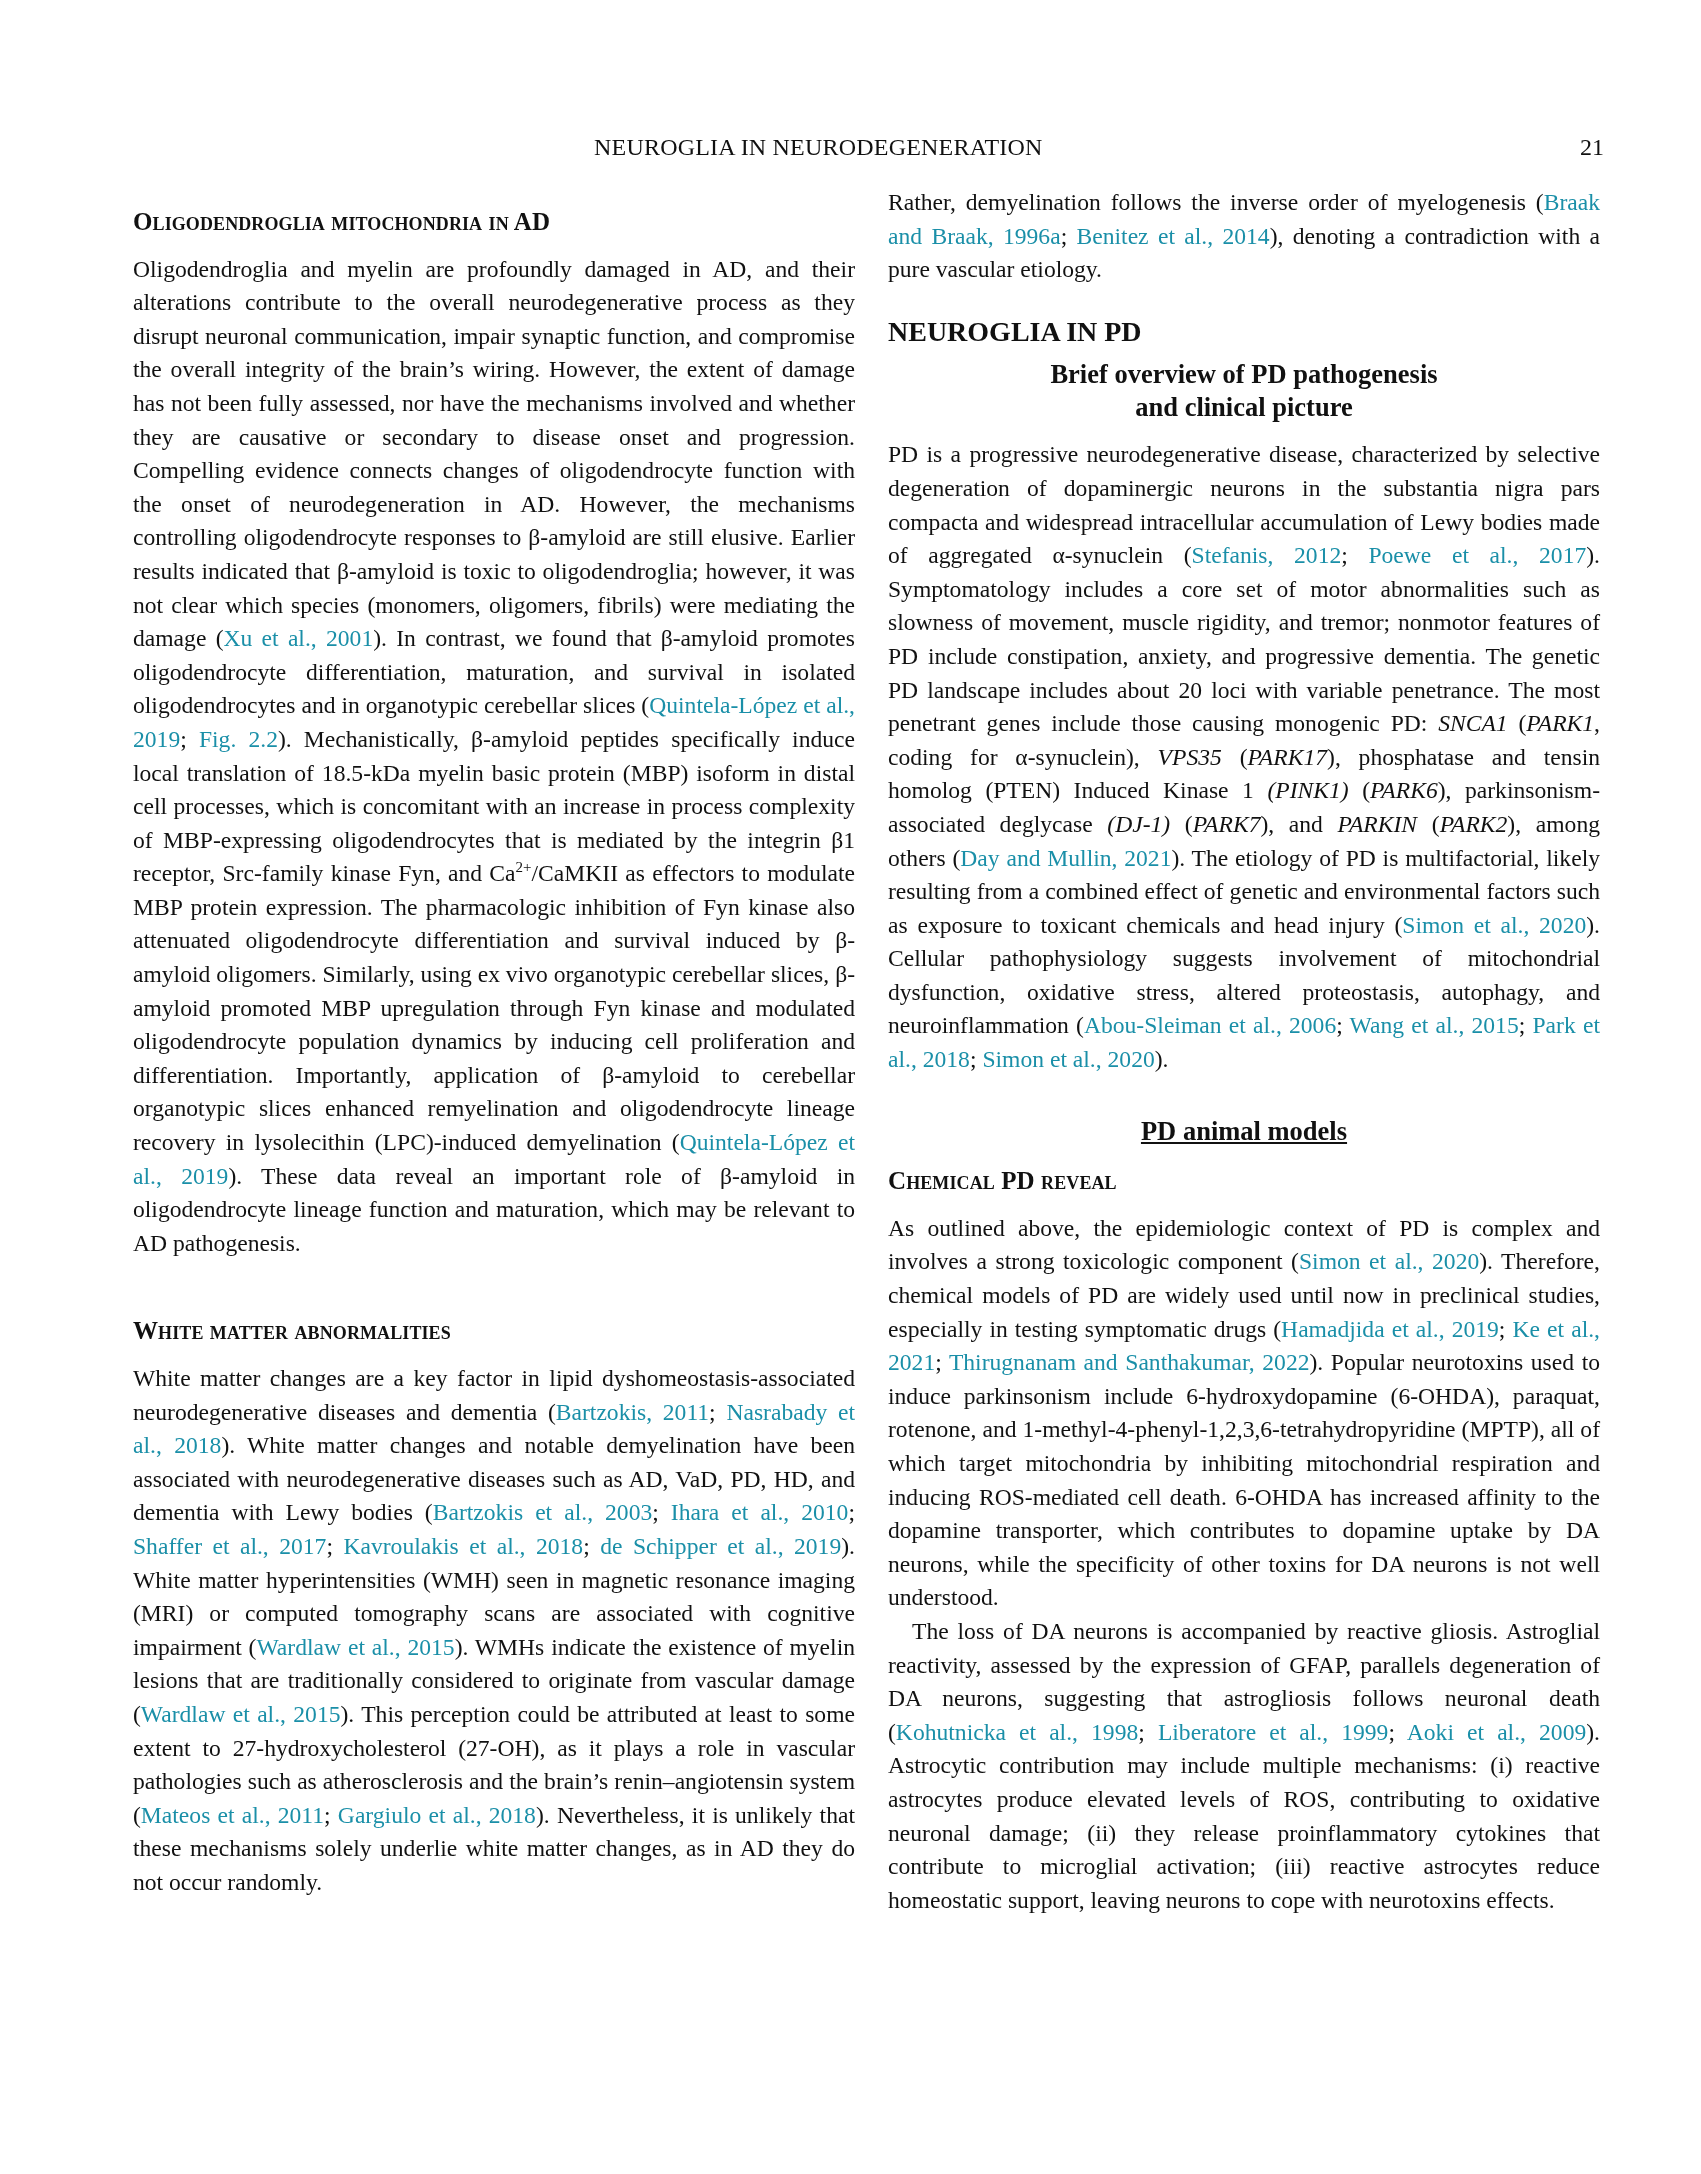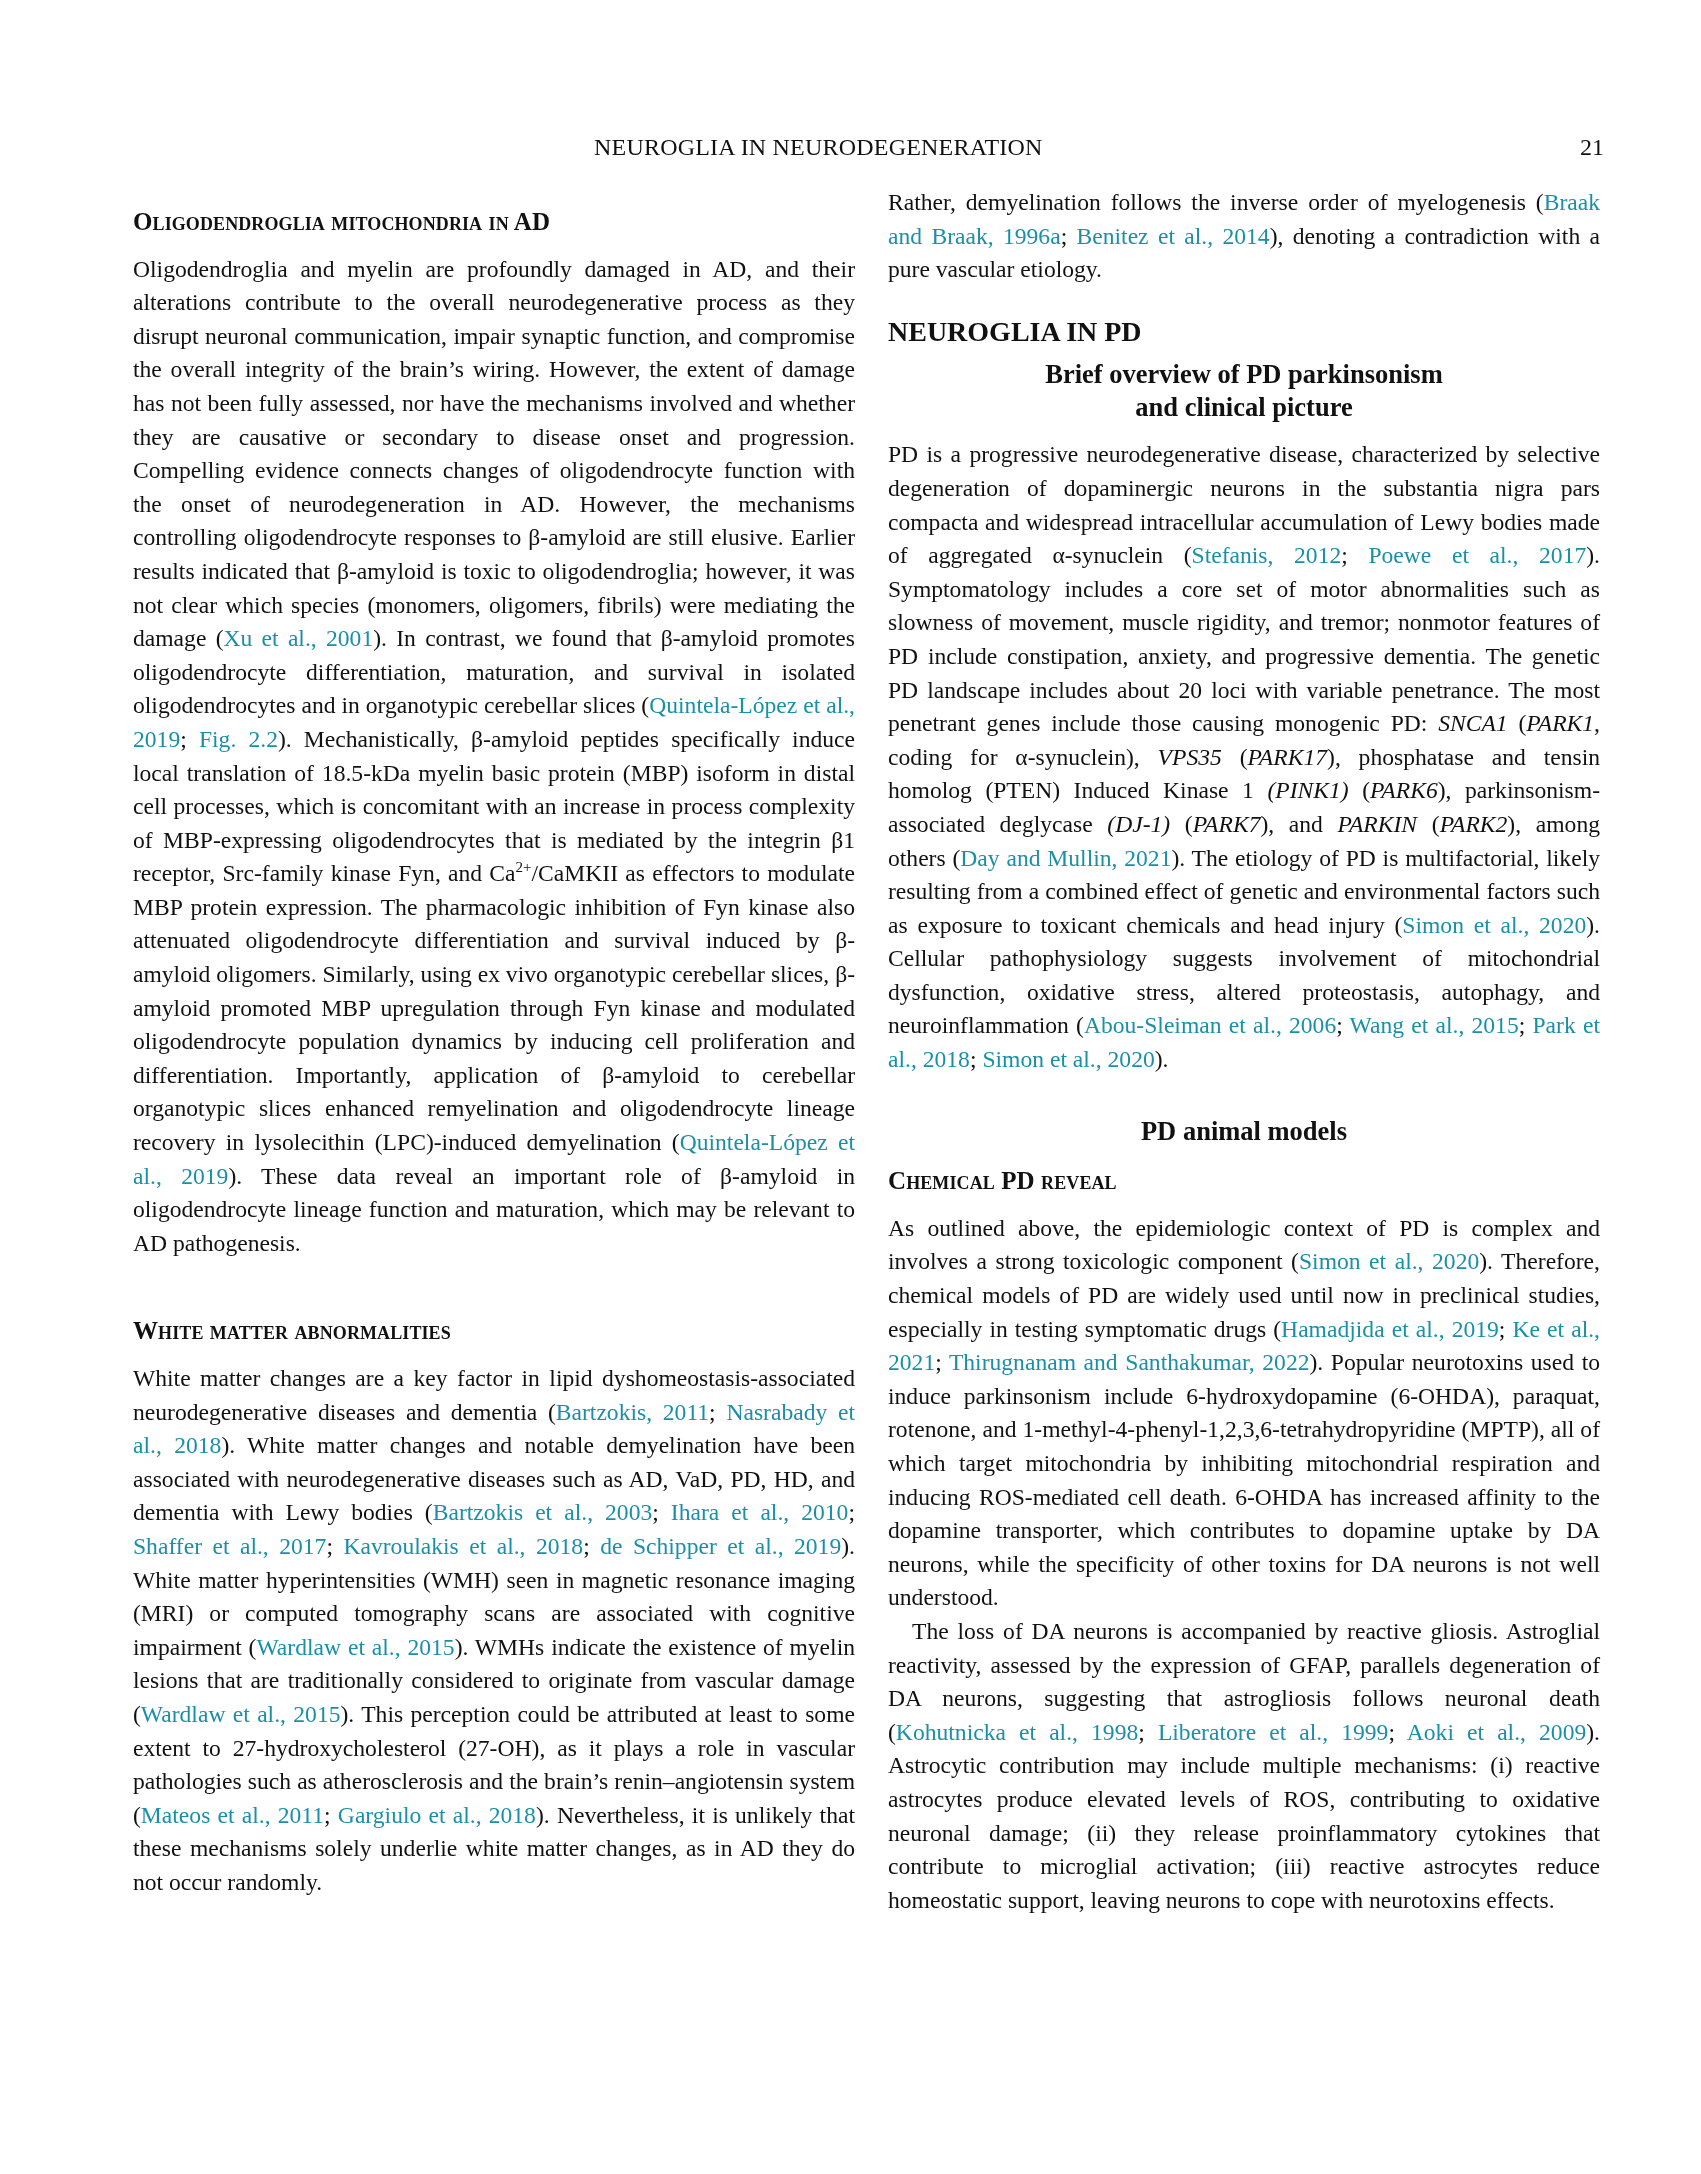"Brief overview of PD parkinsonism" div { text: parkinsonism -> pathogenesis }
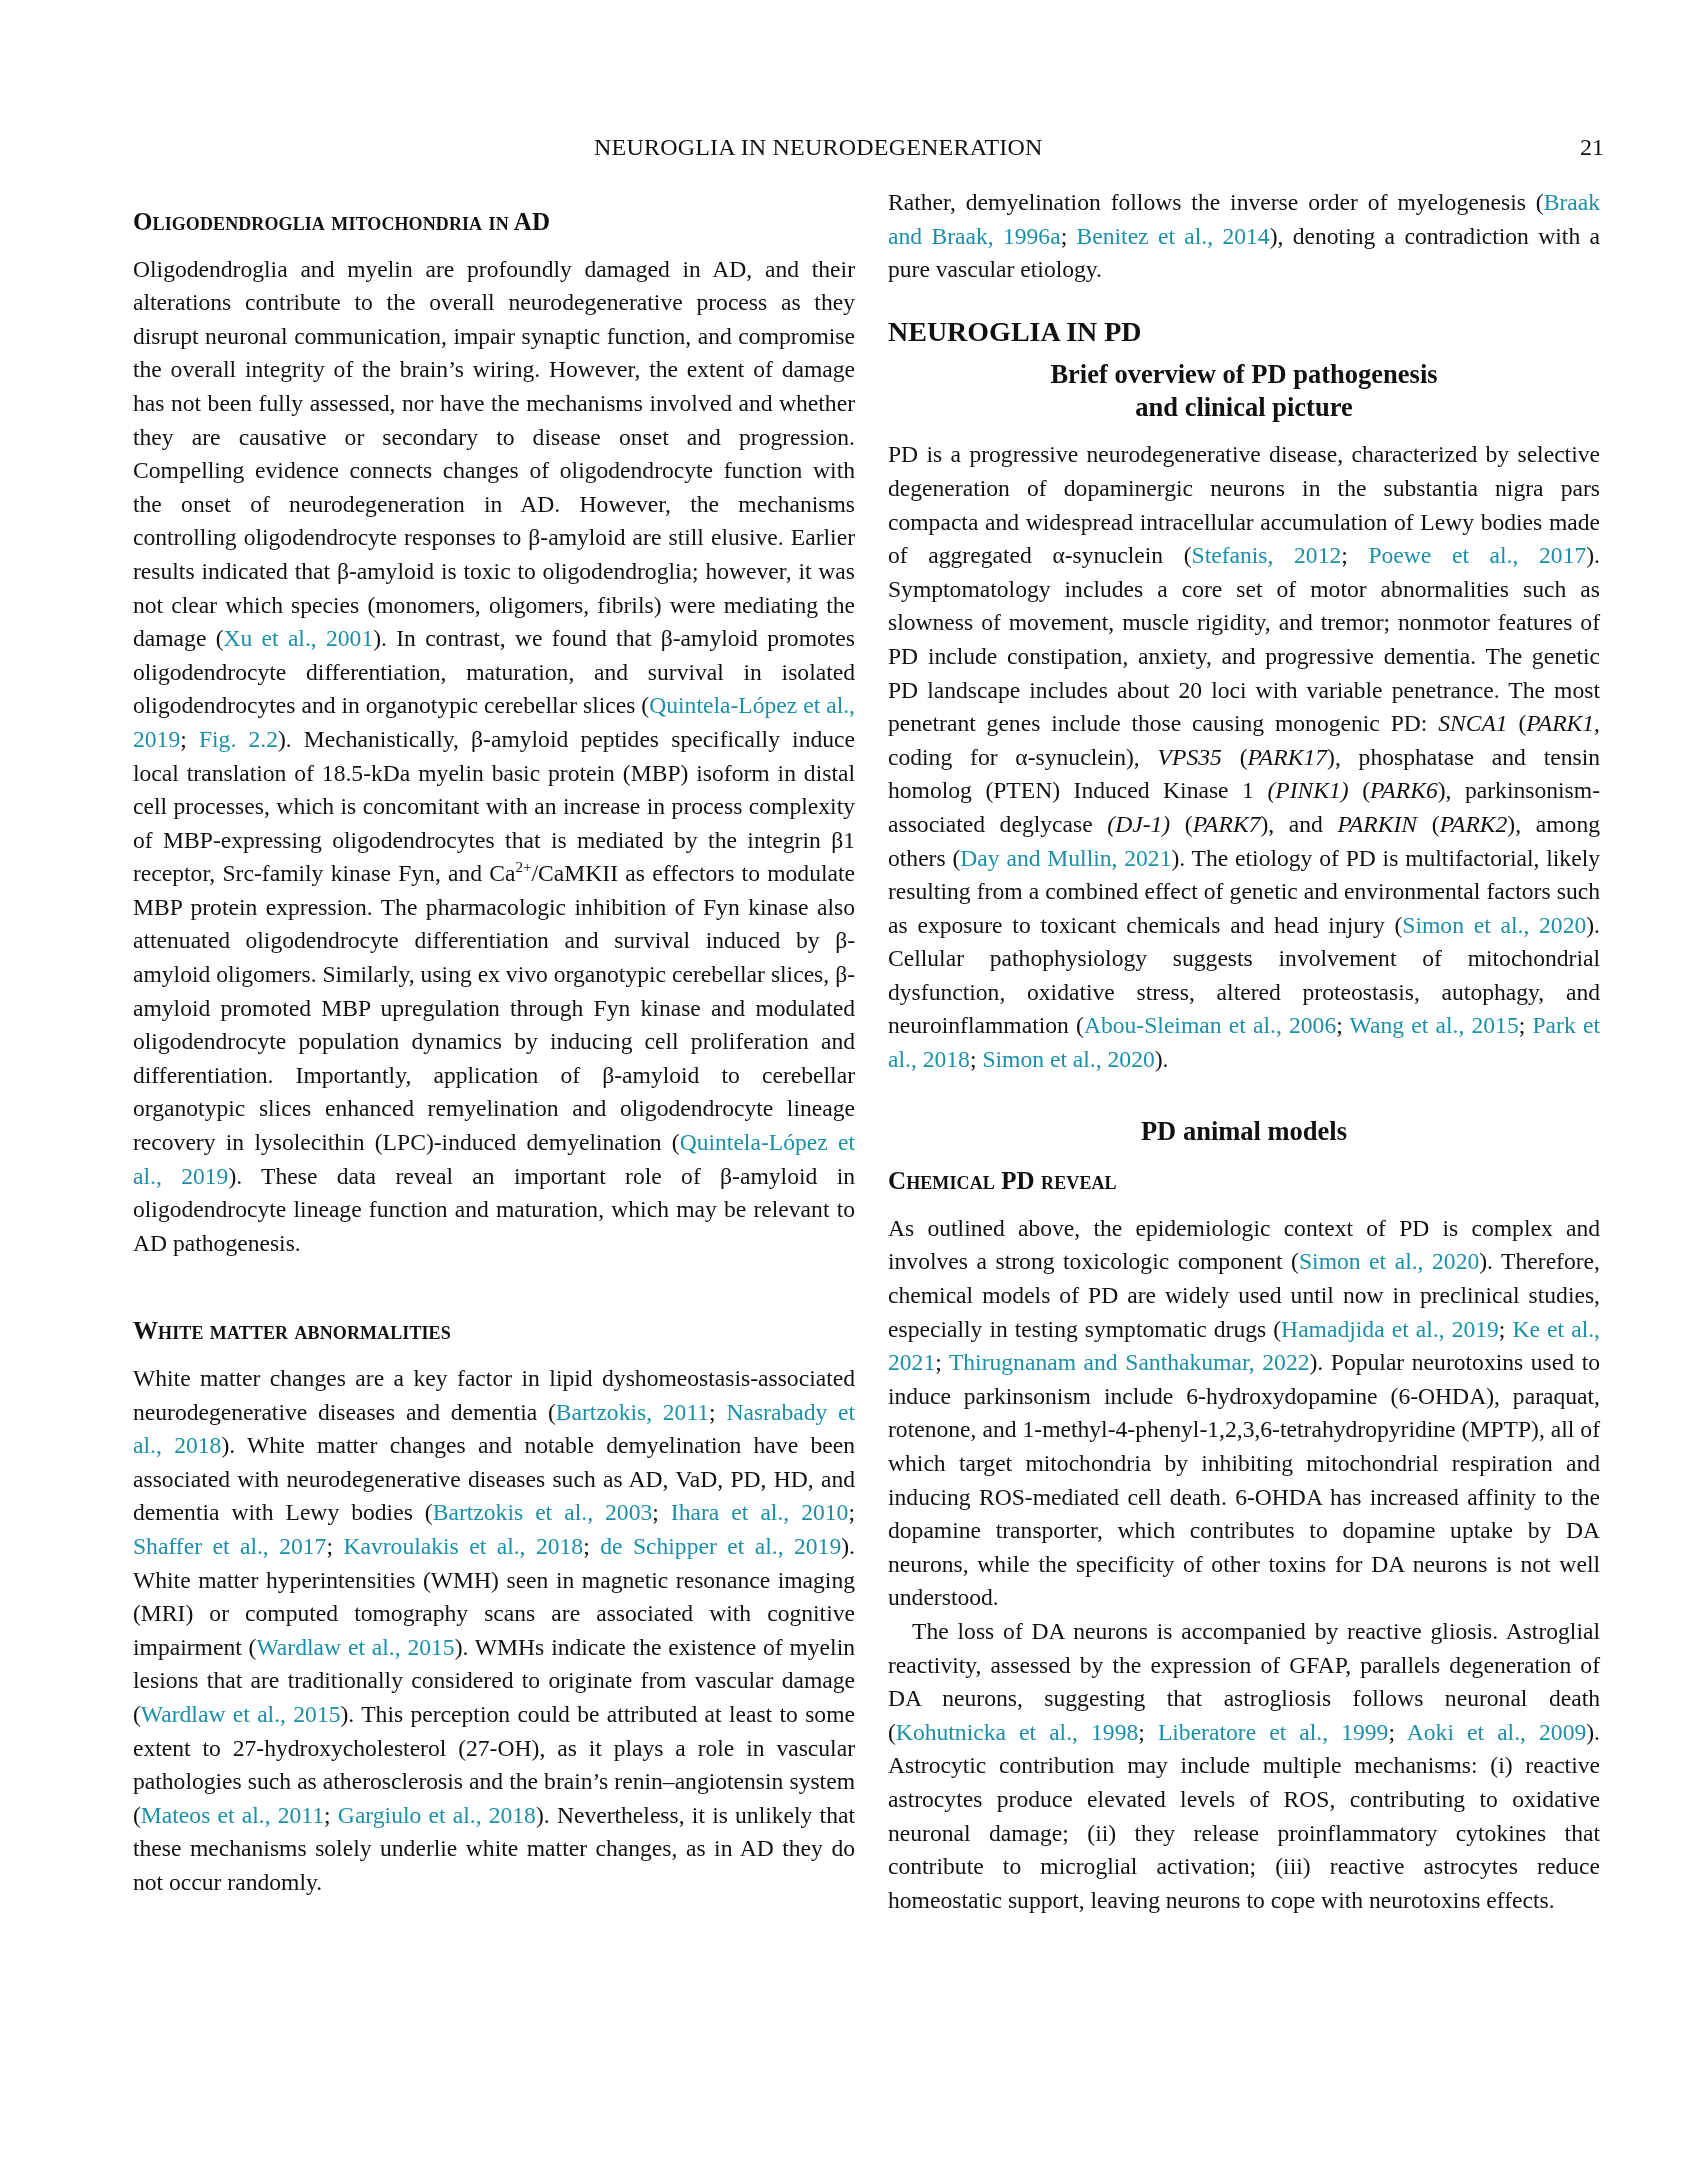"PD animal models" .h3 { text-decoration: none -> underline }
